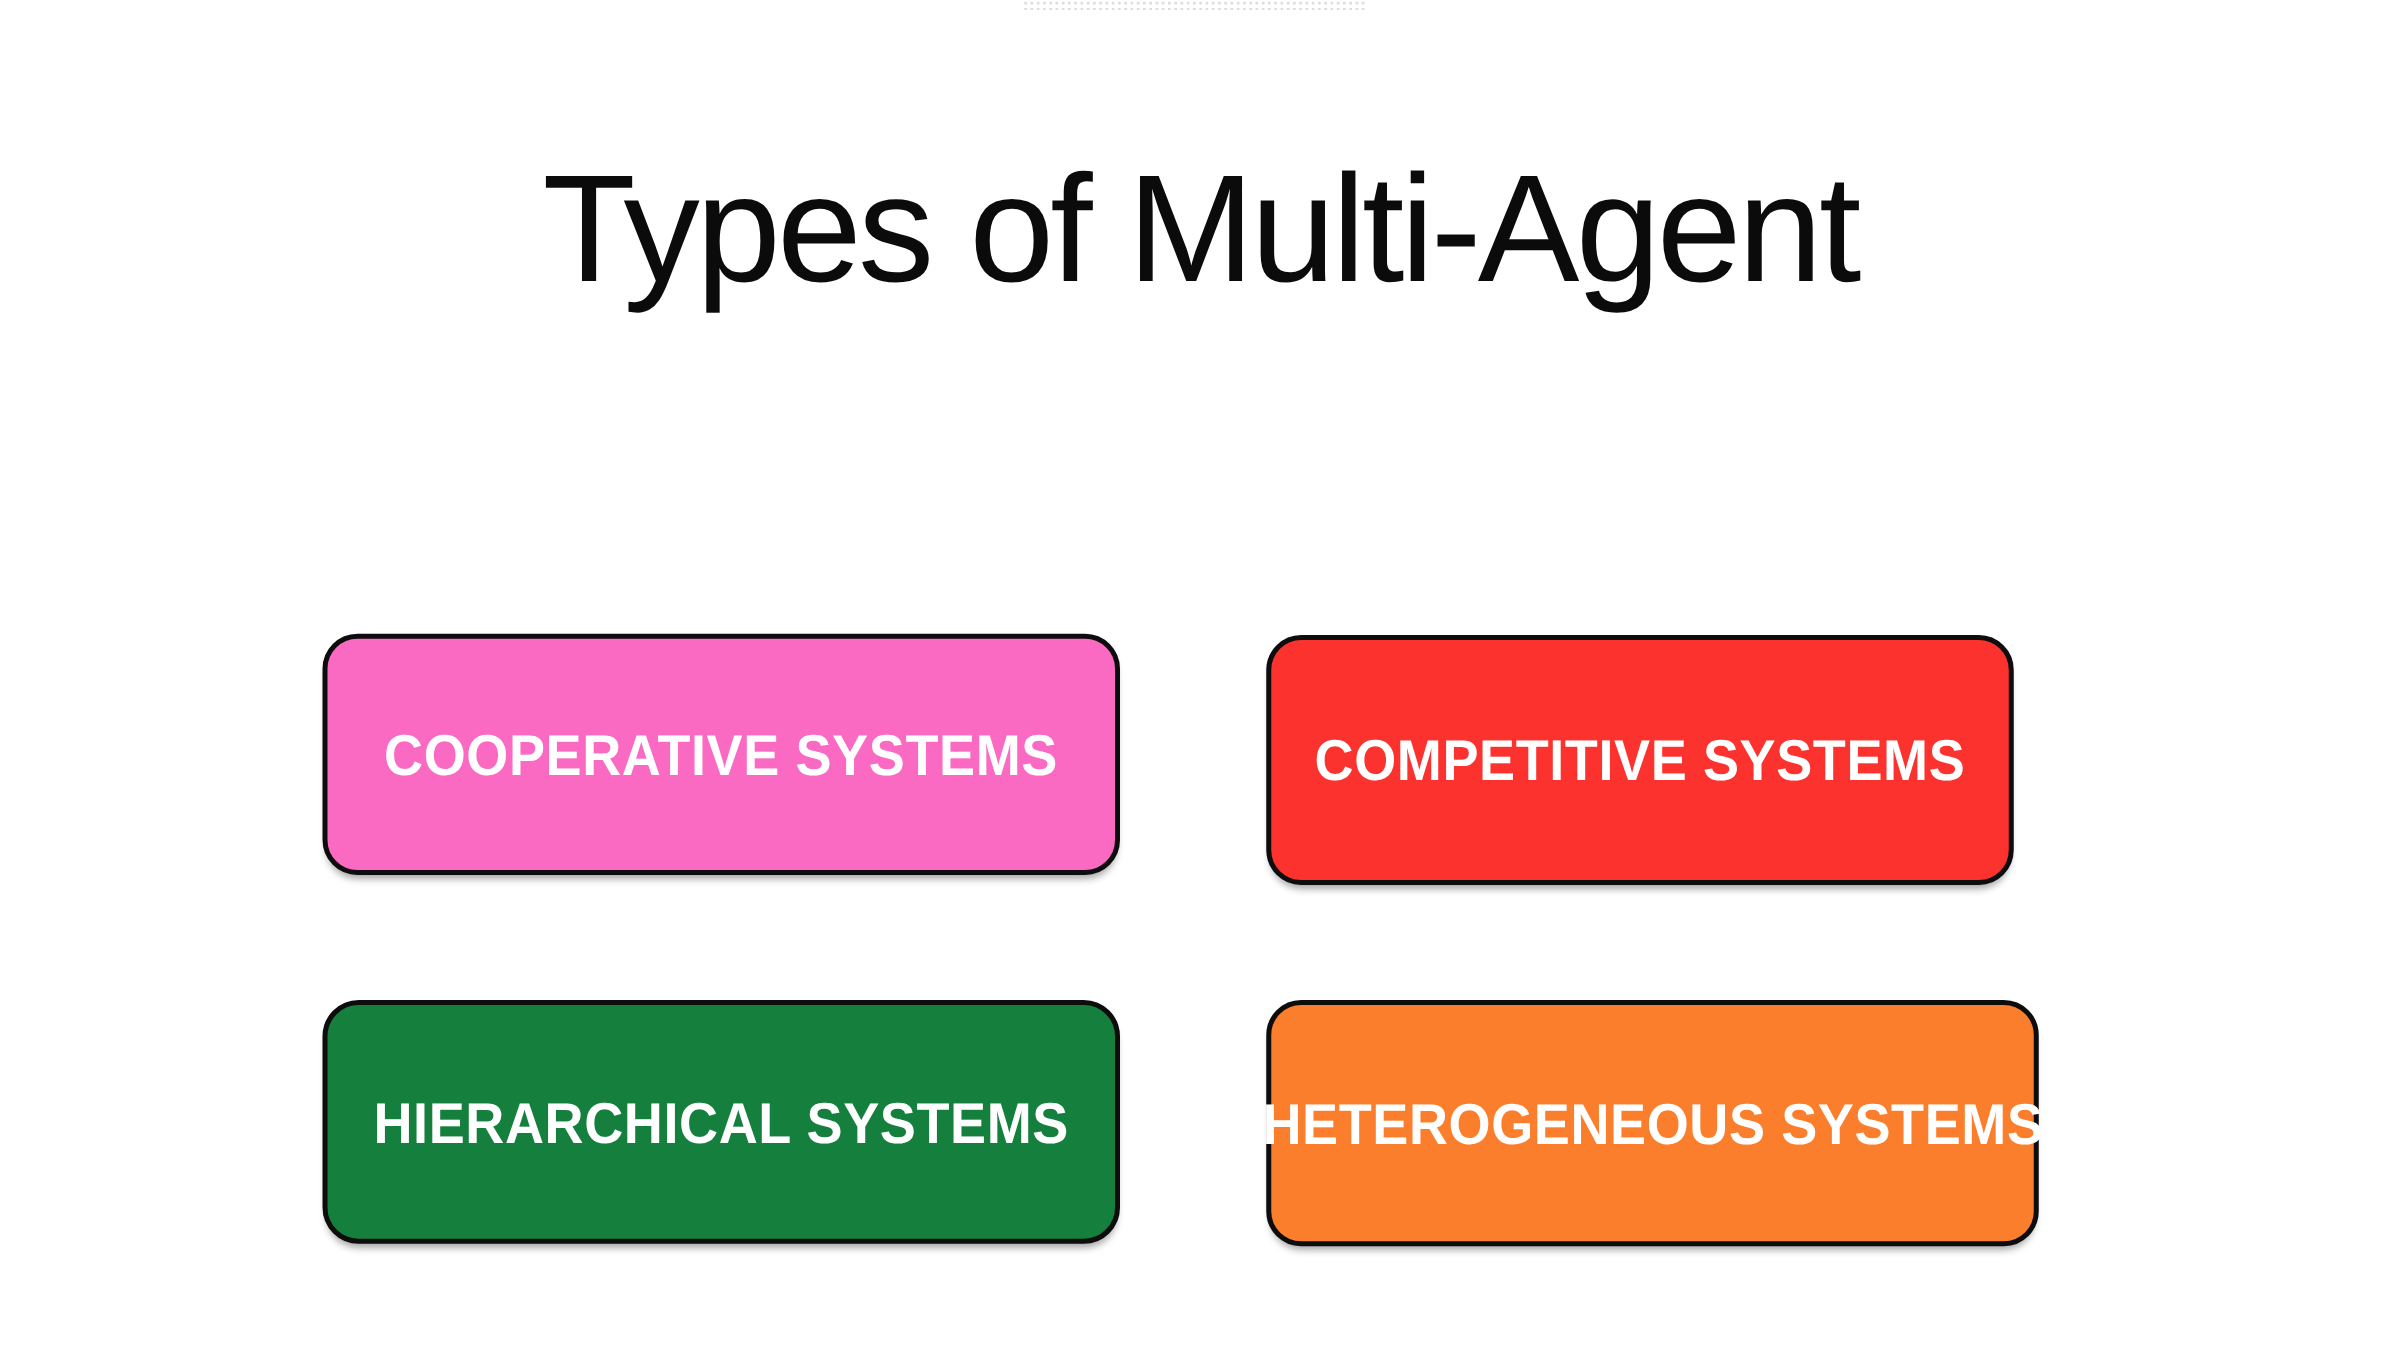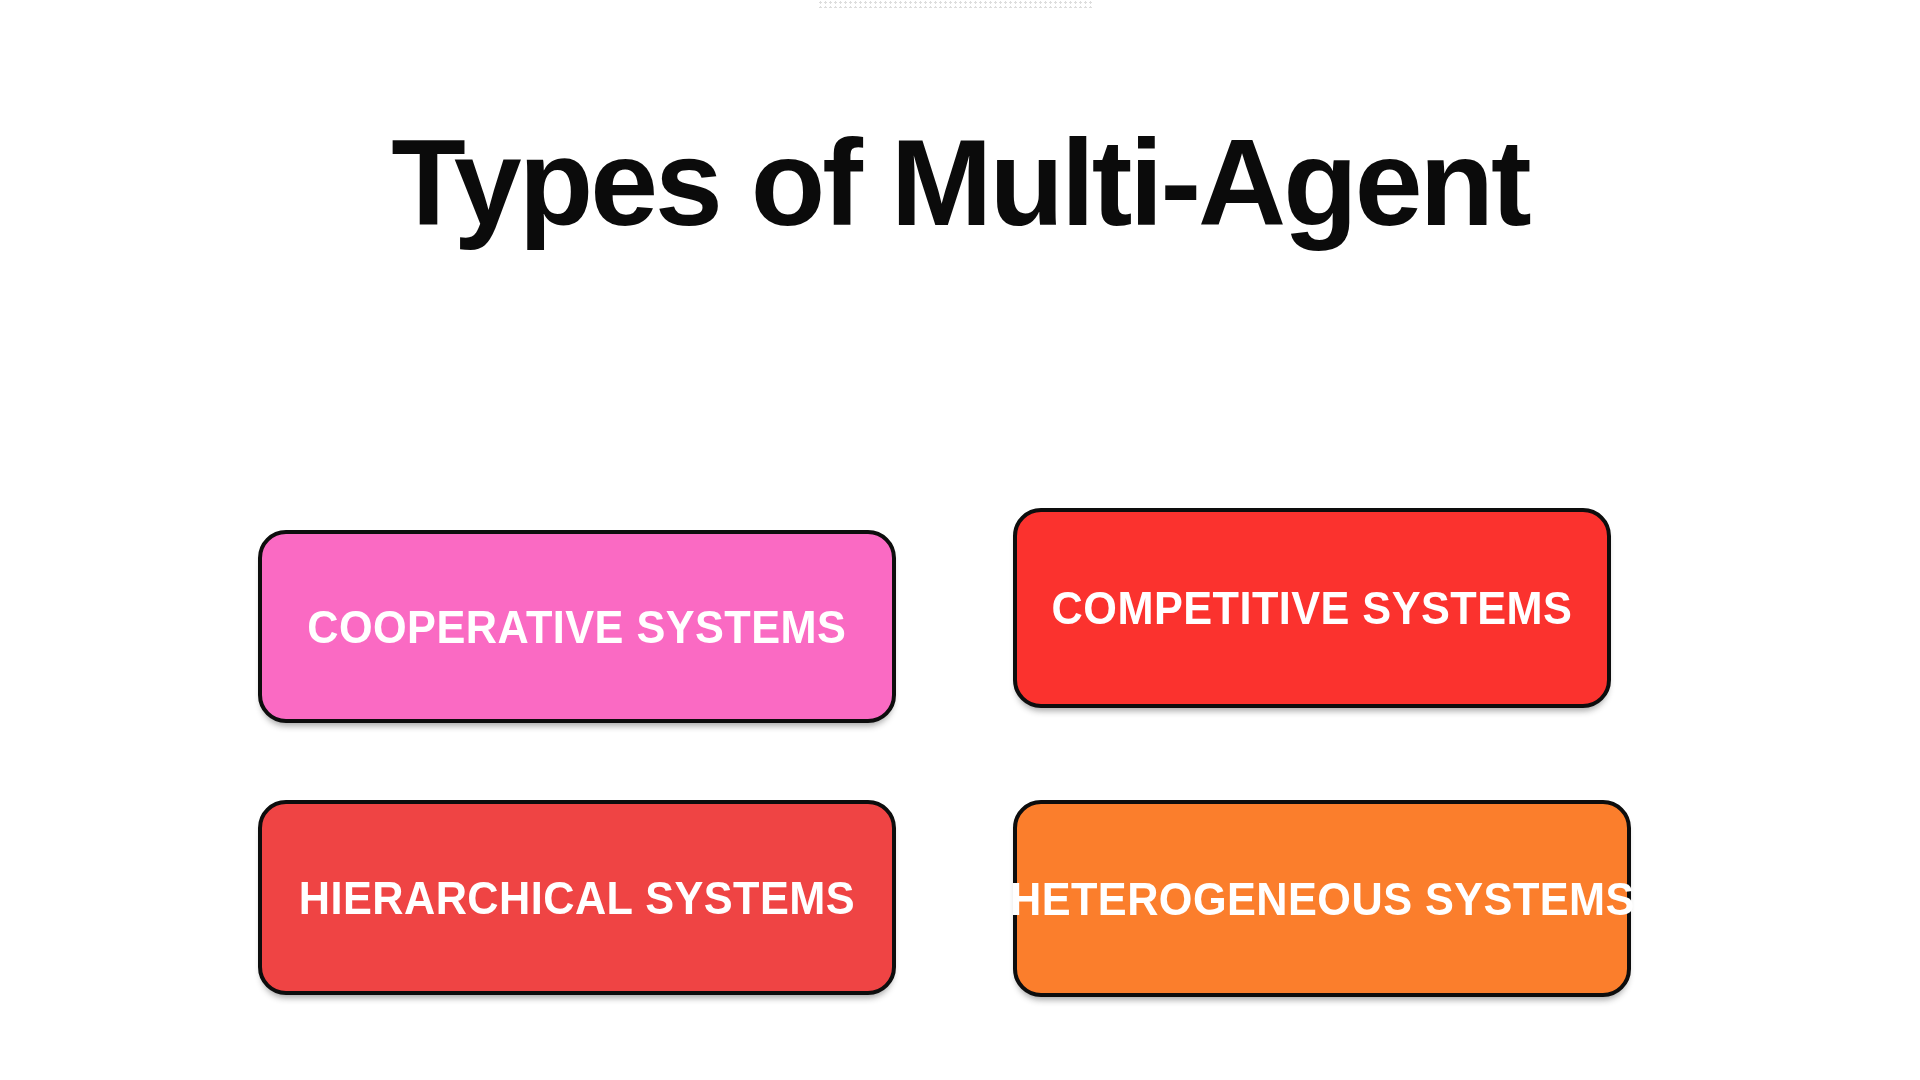"Types of Multi-Agent" .title { font-weight: 700 -> 400 }
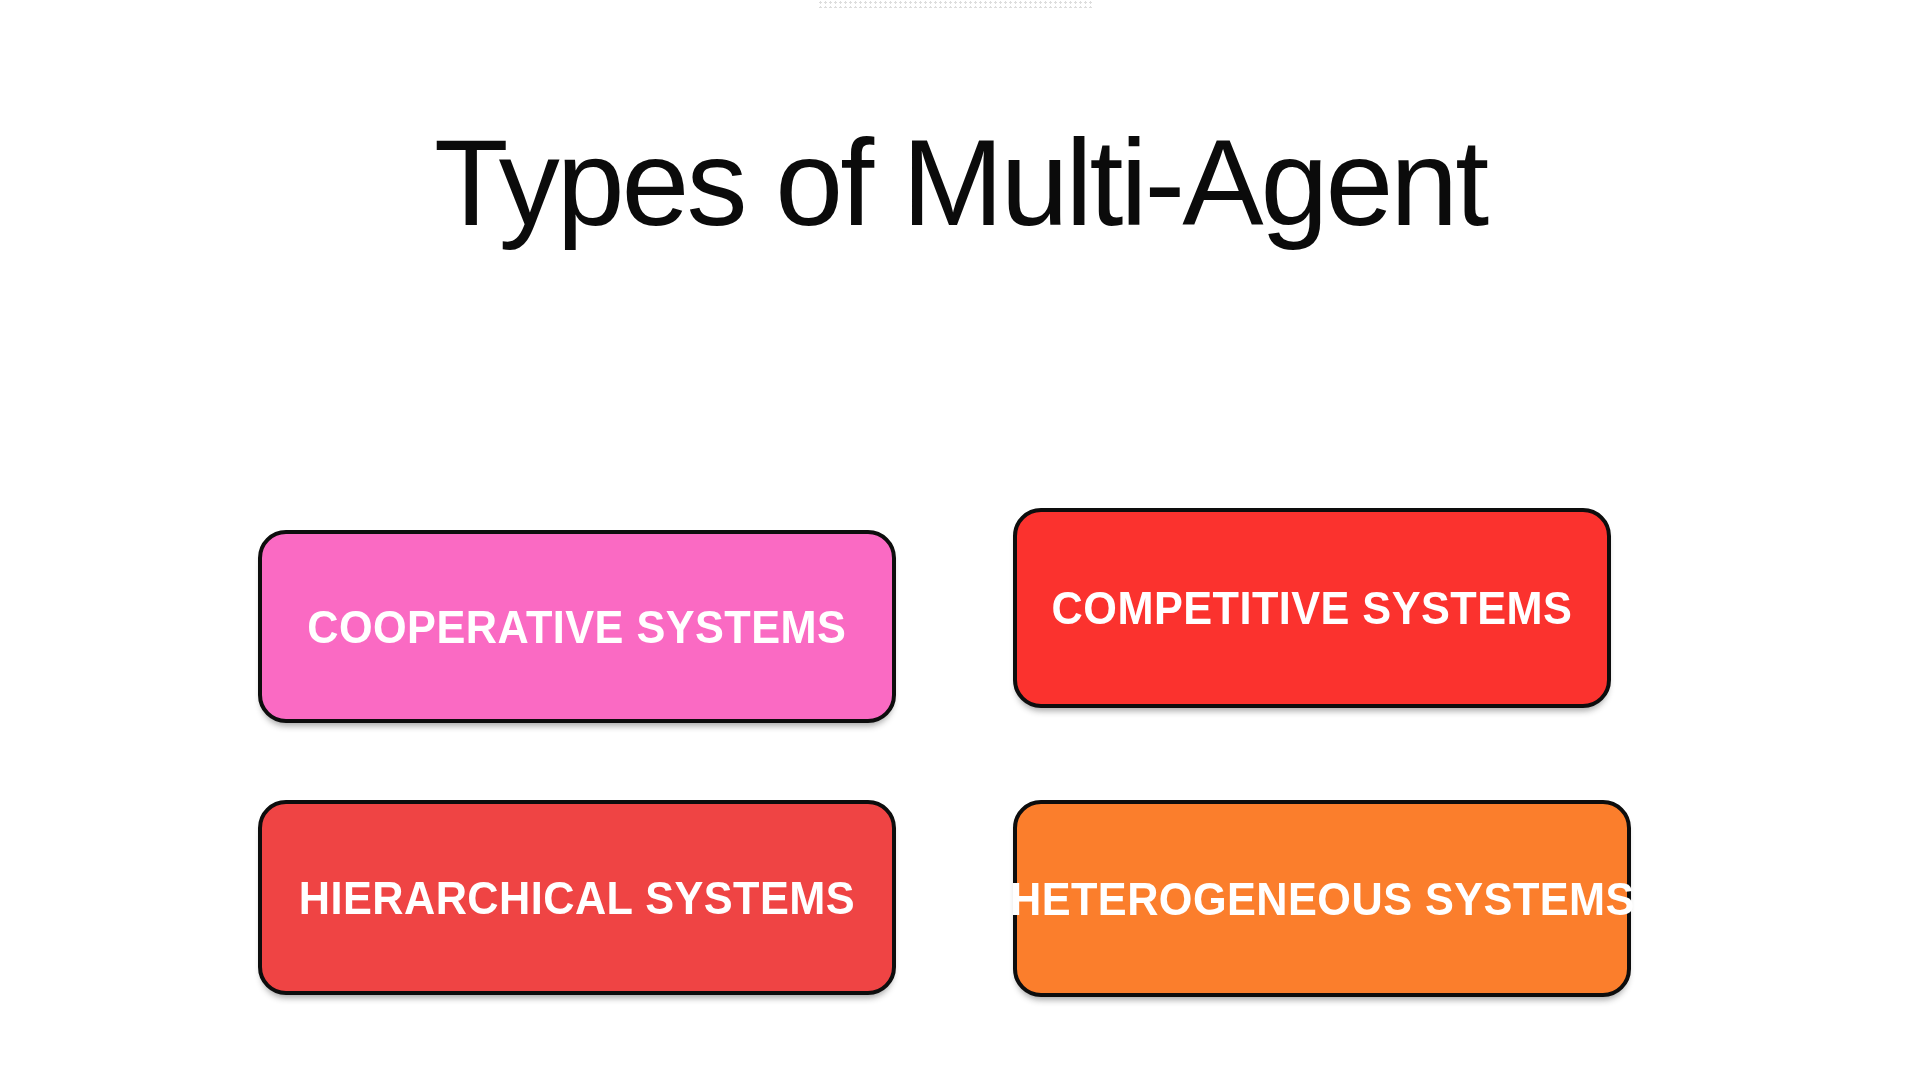"COOPERATIVE SYSTEMS" div.box { margin-top: 23px -> none }
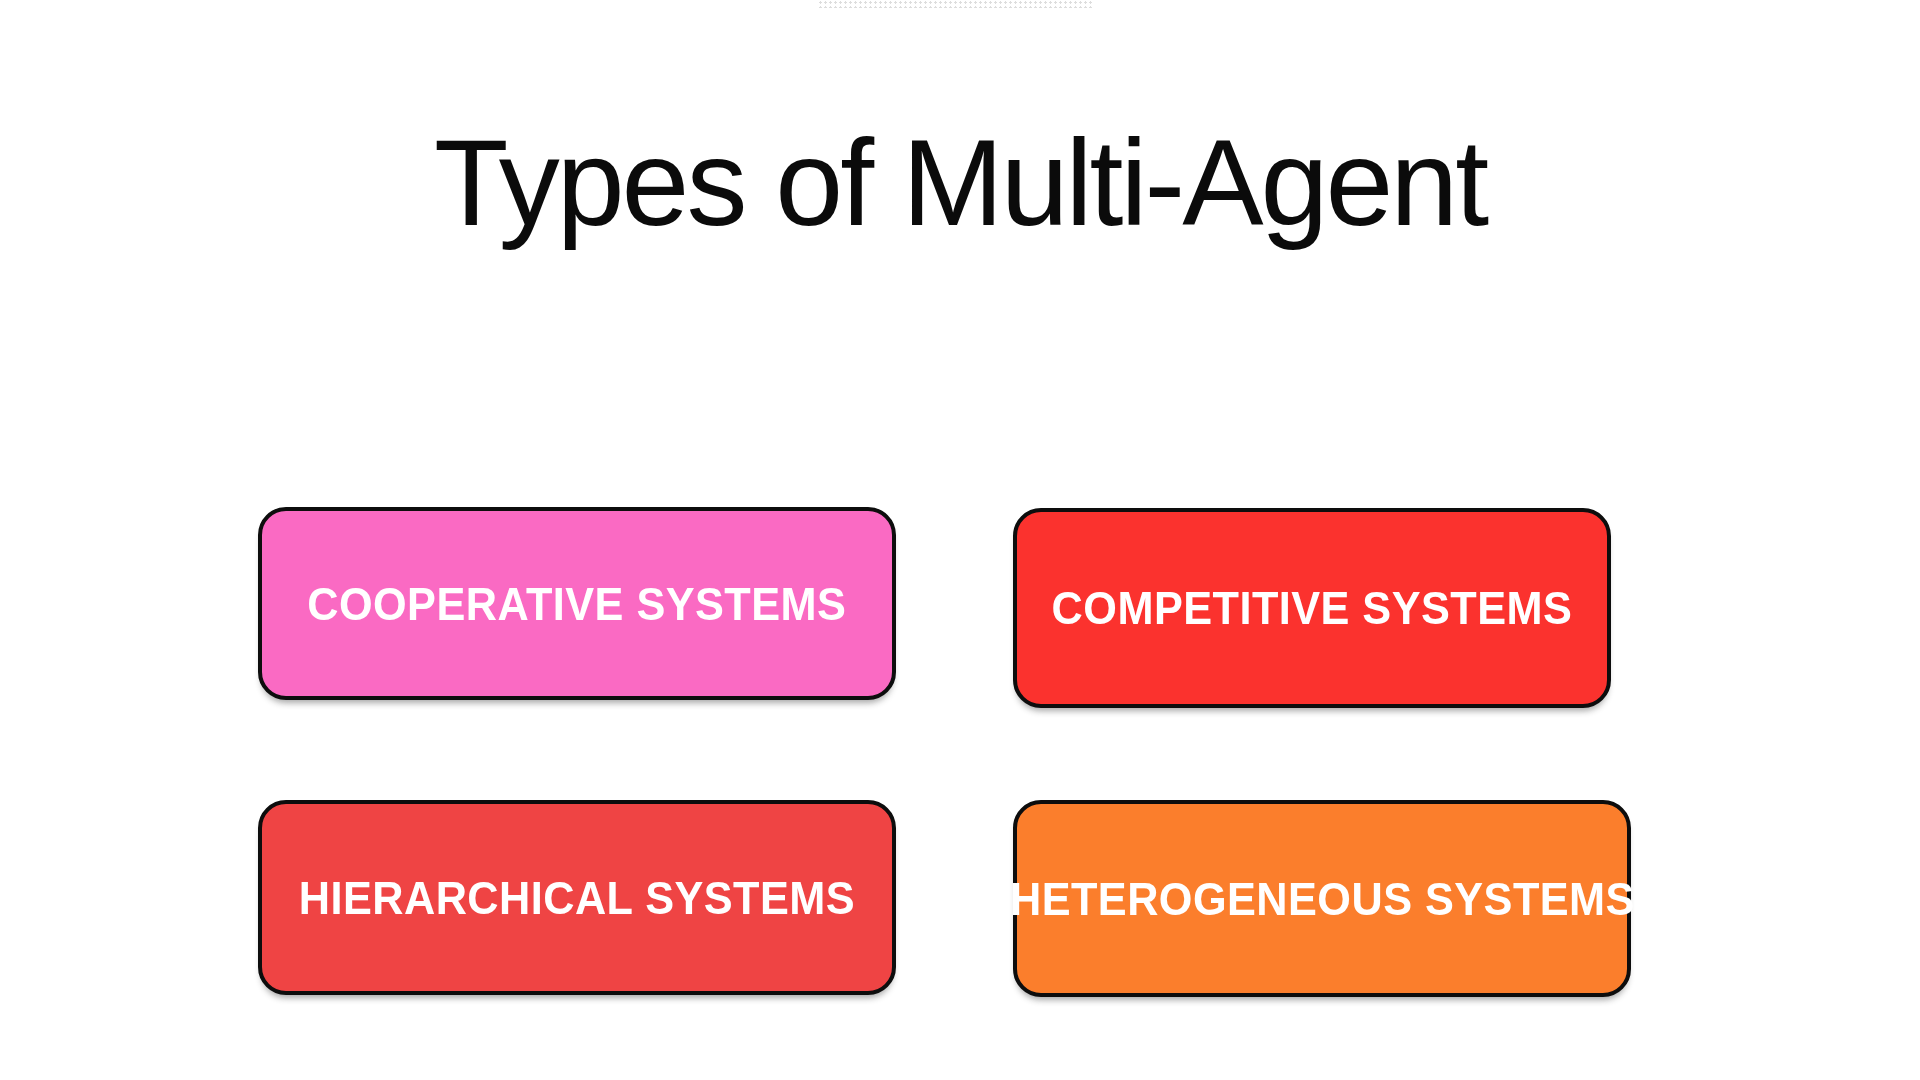"HIERARCHICAL SYSTEMS" div.box { background-color: #ef4444 -> #15803d; border-radius: none -> 29px }
